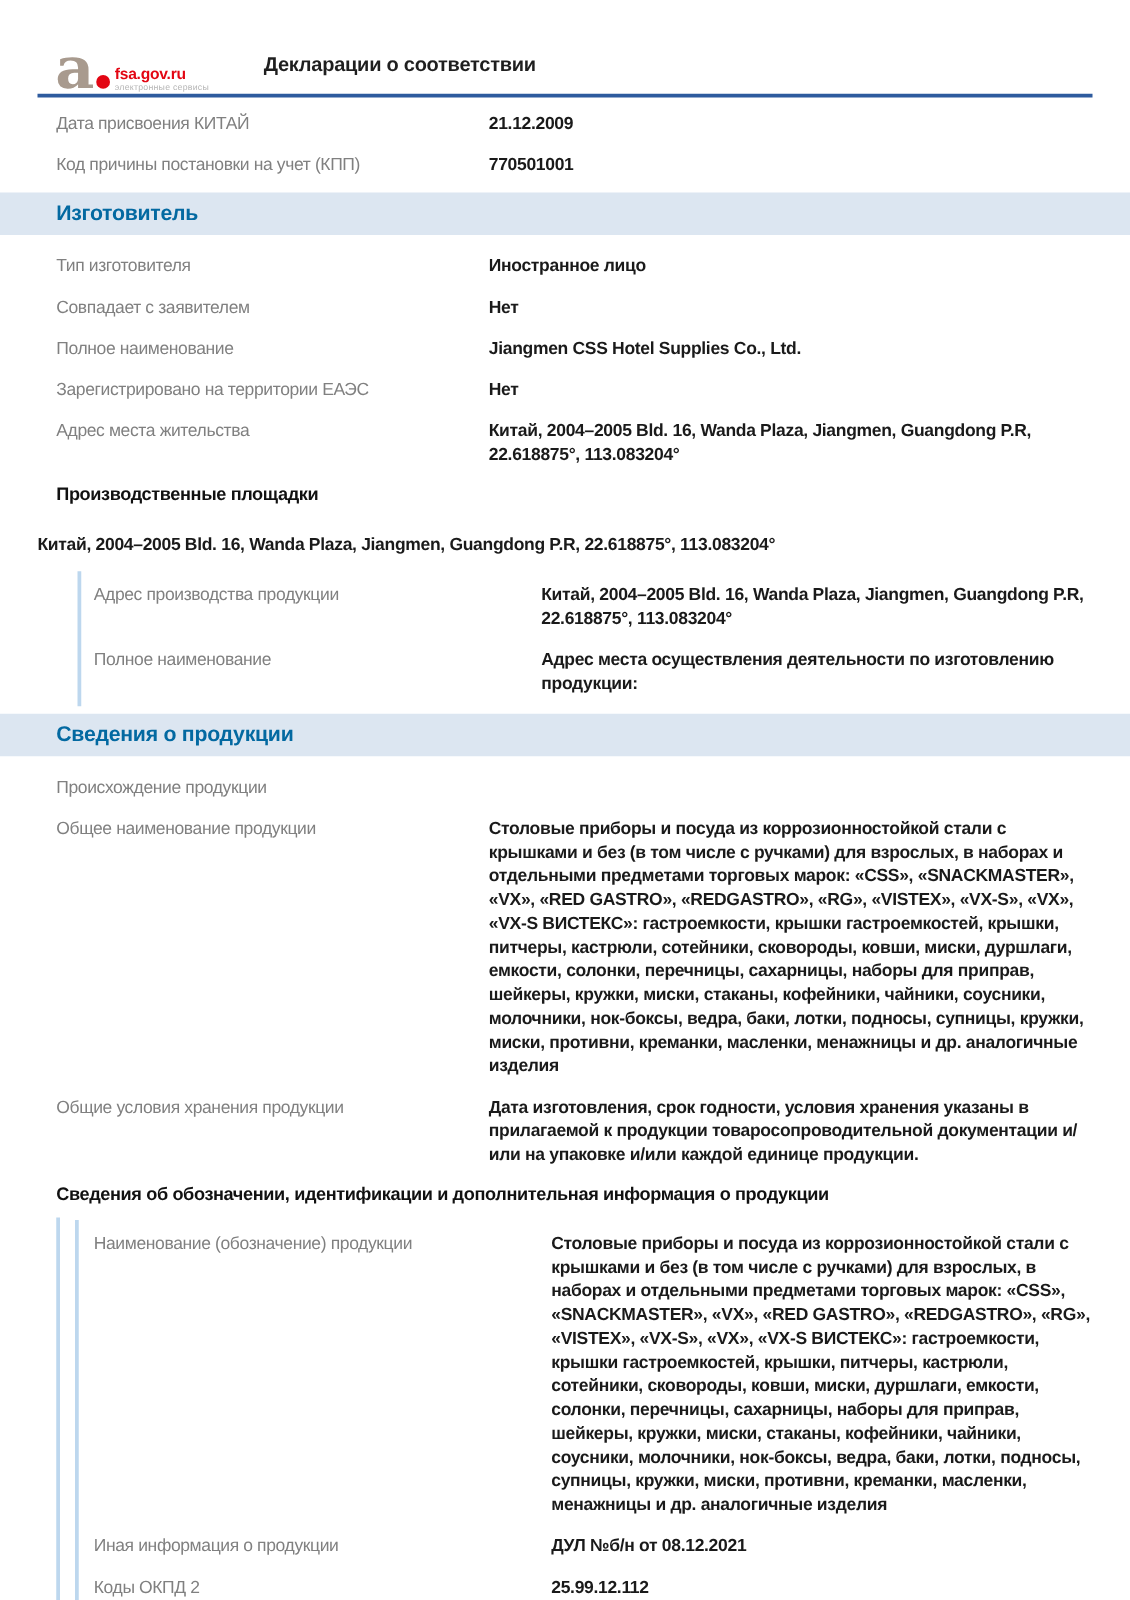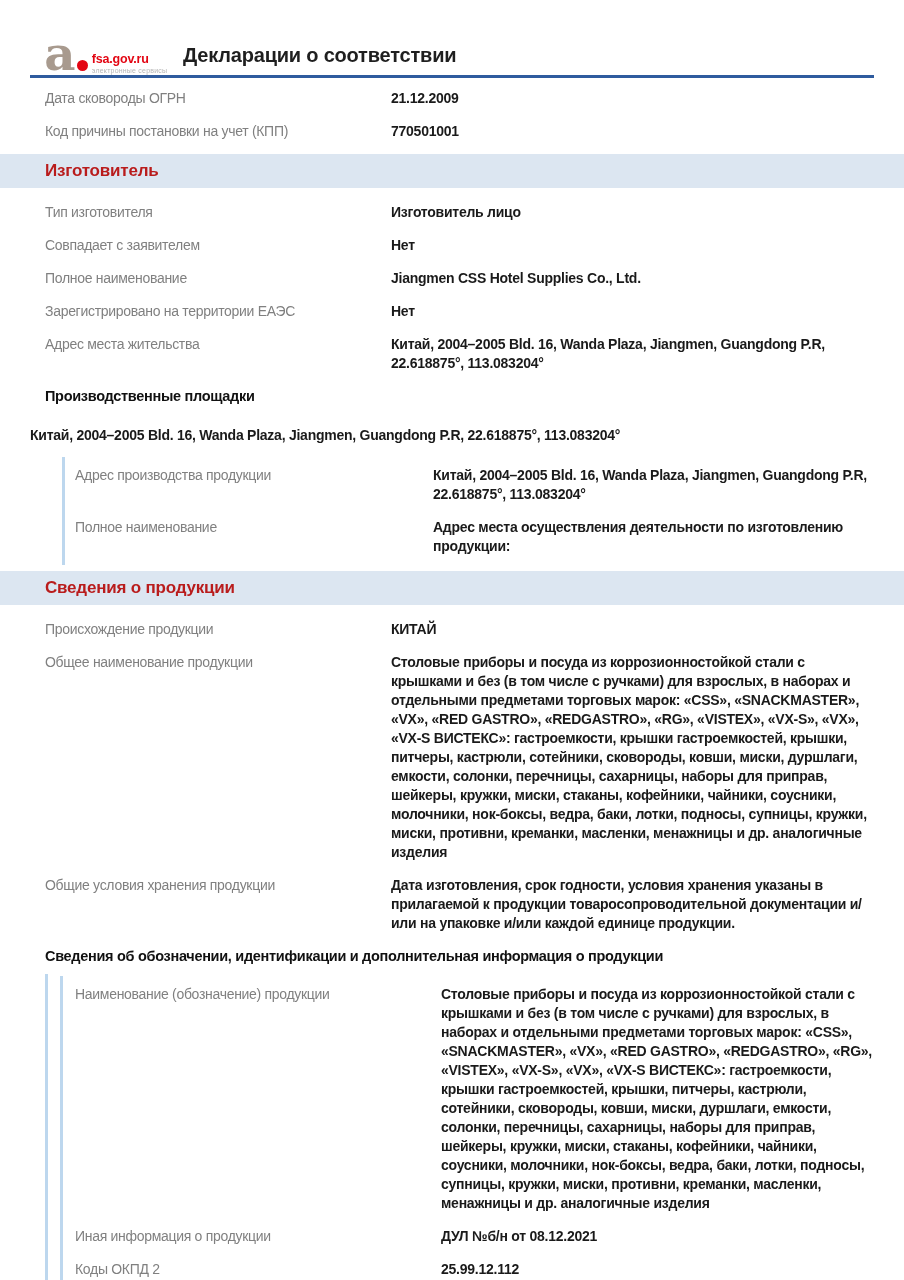"Декларации о соответствии" .doc-title { font-size: 20px -> 16px; margin-left: none -> 28px }
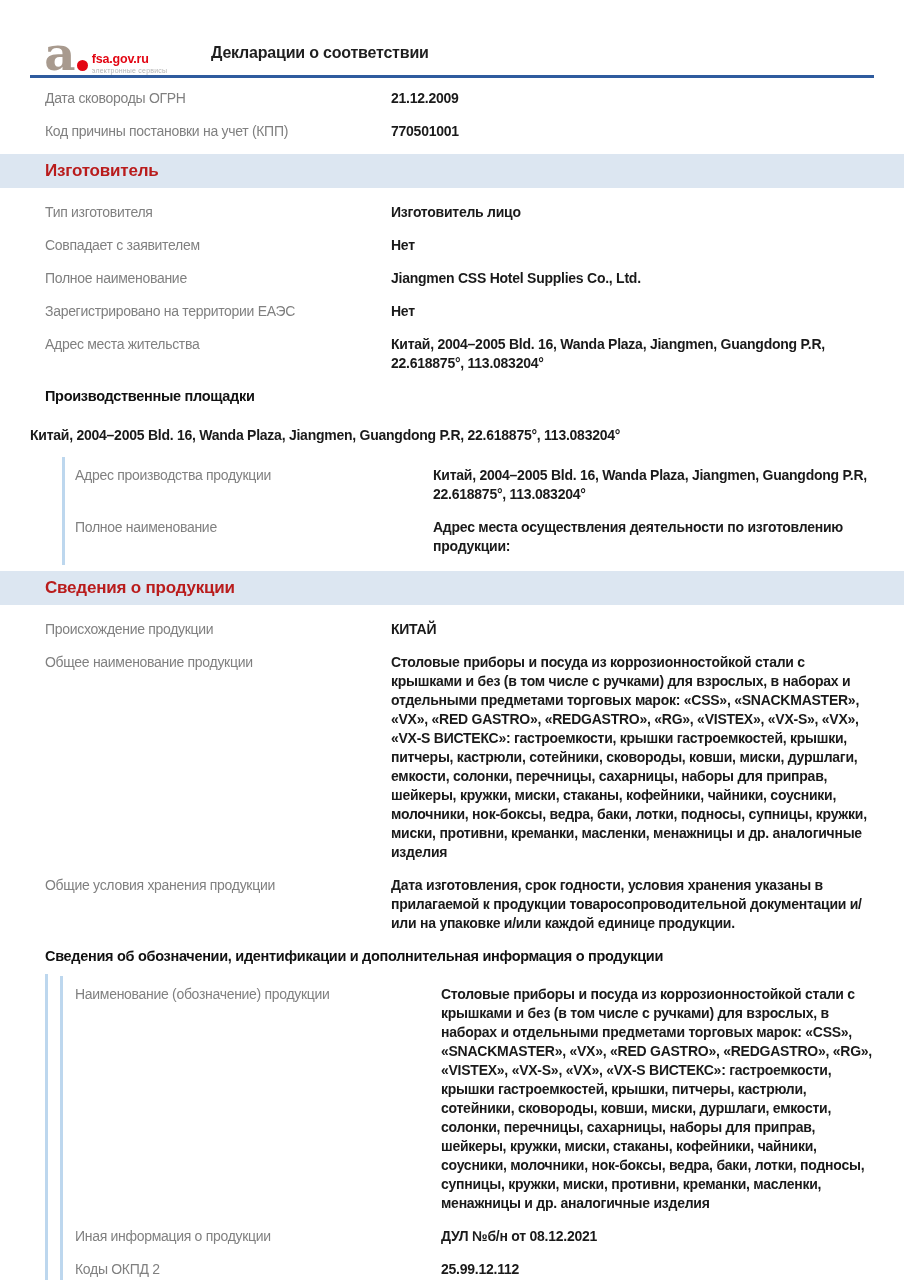"Дата сковороды ОГРН" div.label { text: сковороды ОГРН -> присвоения КИТАЙ }
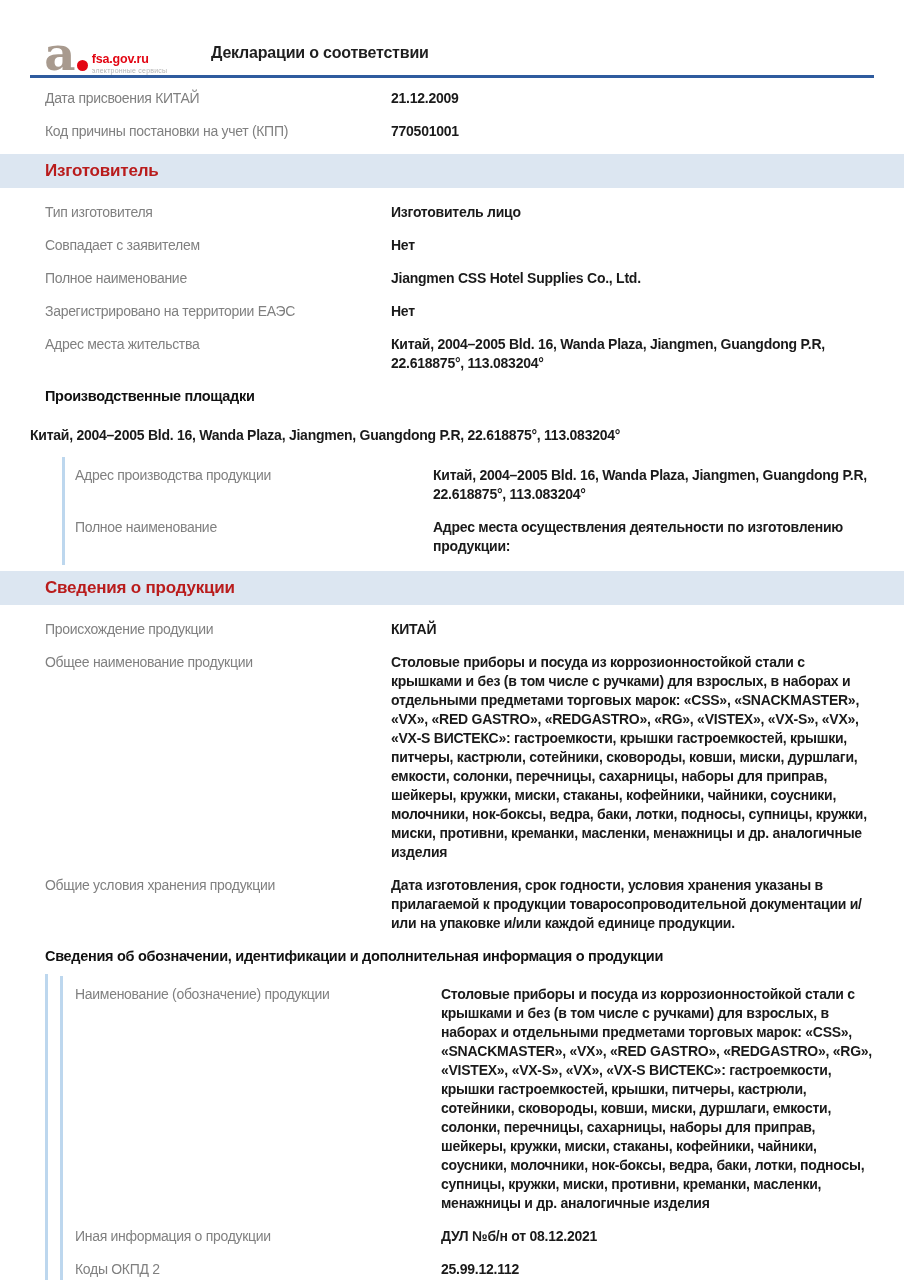"Изготовитель" .band { color: #b91c1c -> #0369a1 }
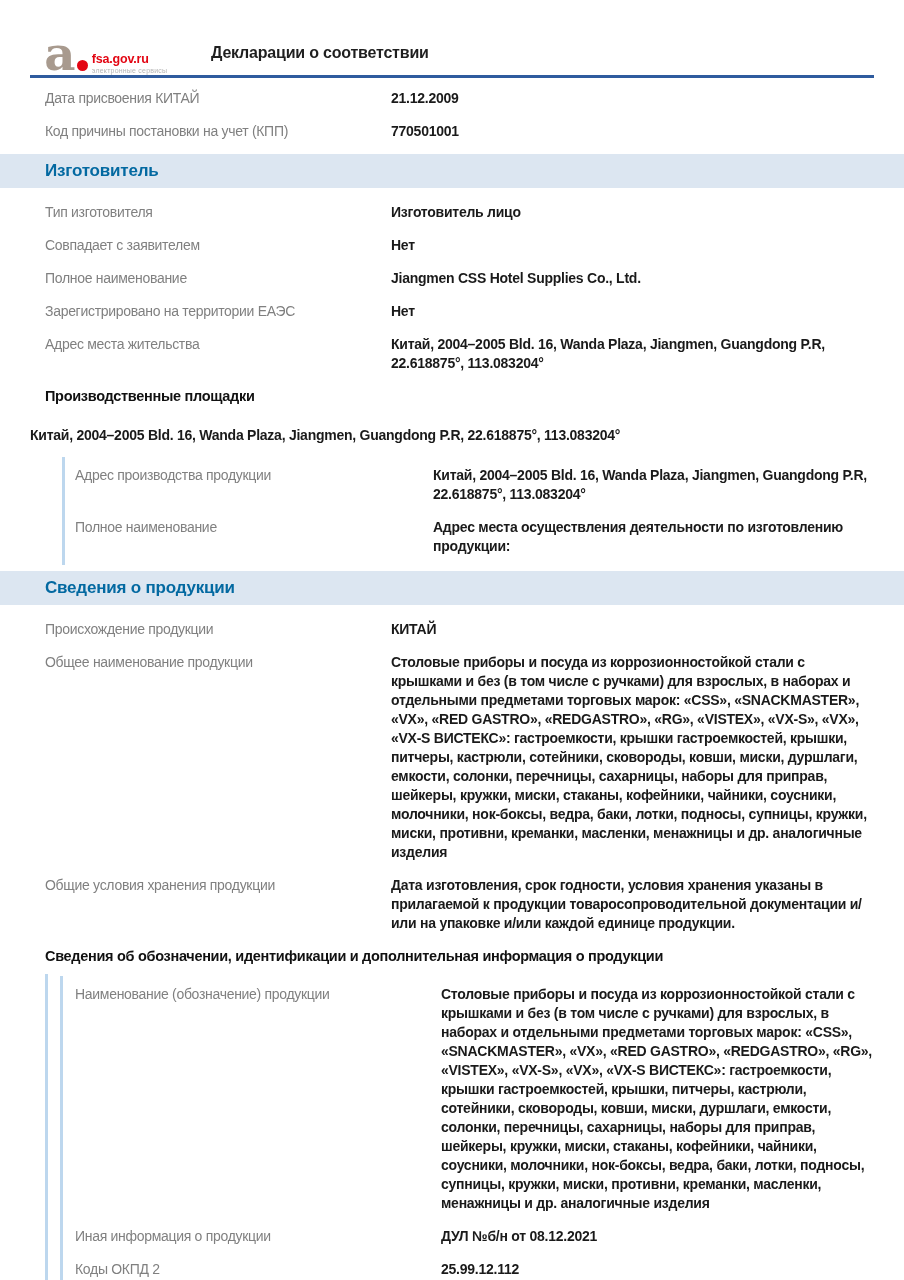"Изготовитель лицо" div.value { text: Изготовитель -> Иностранное }
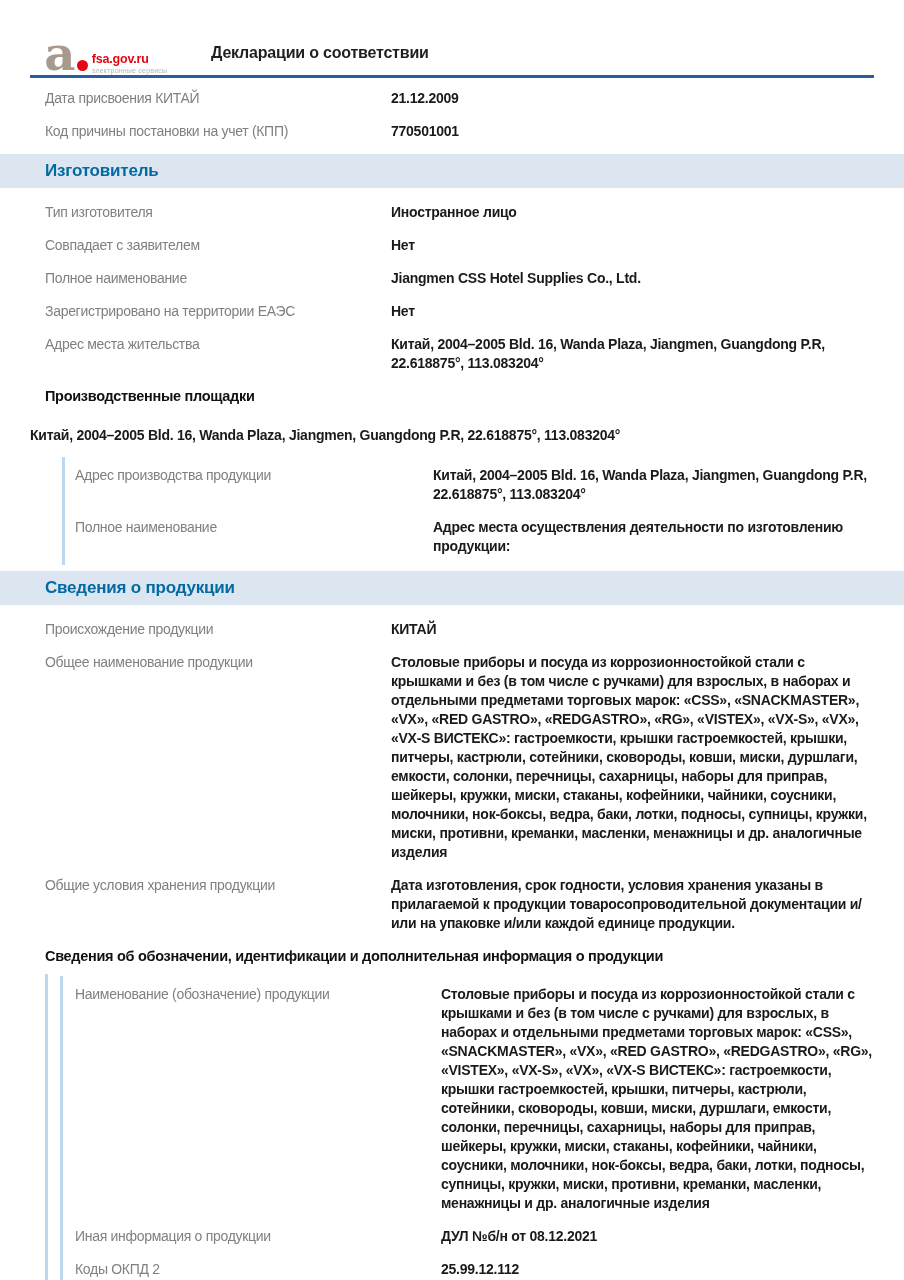"КИТАЙ" div.value { html: <div>КИТАЙ</div> -> none }
